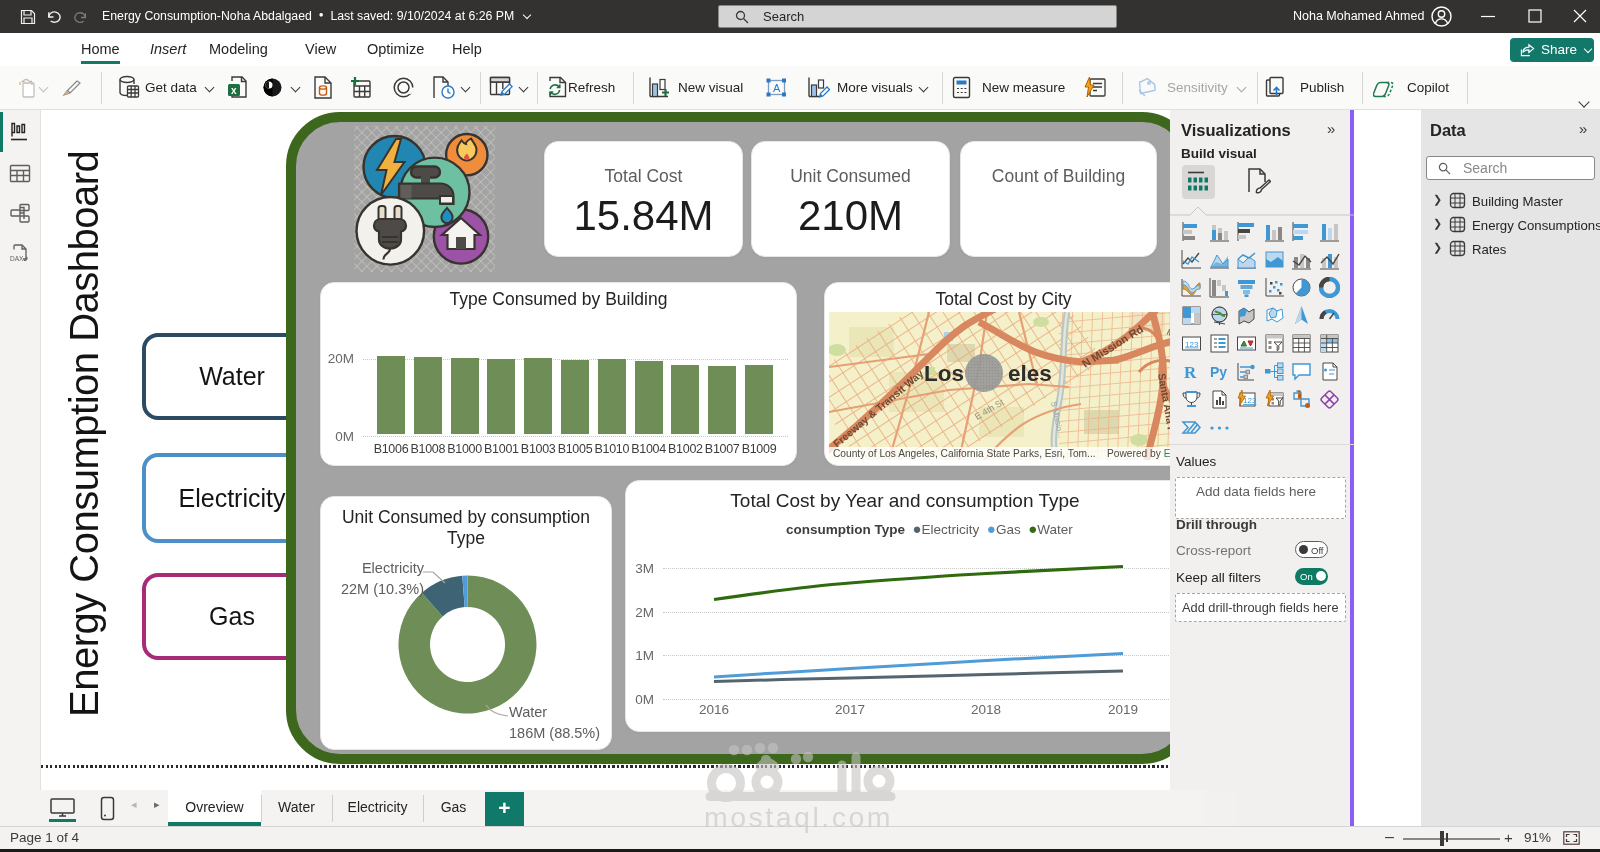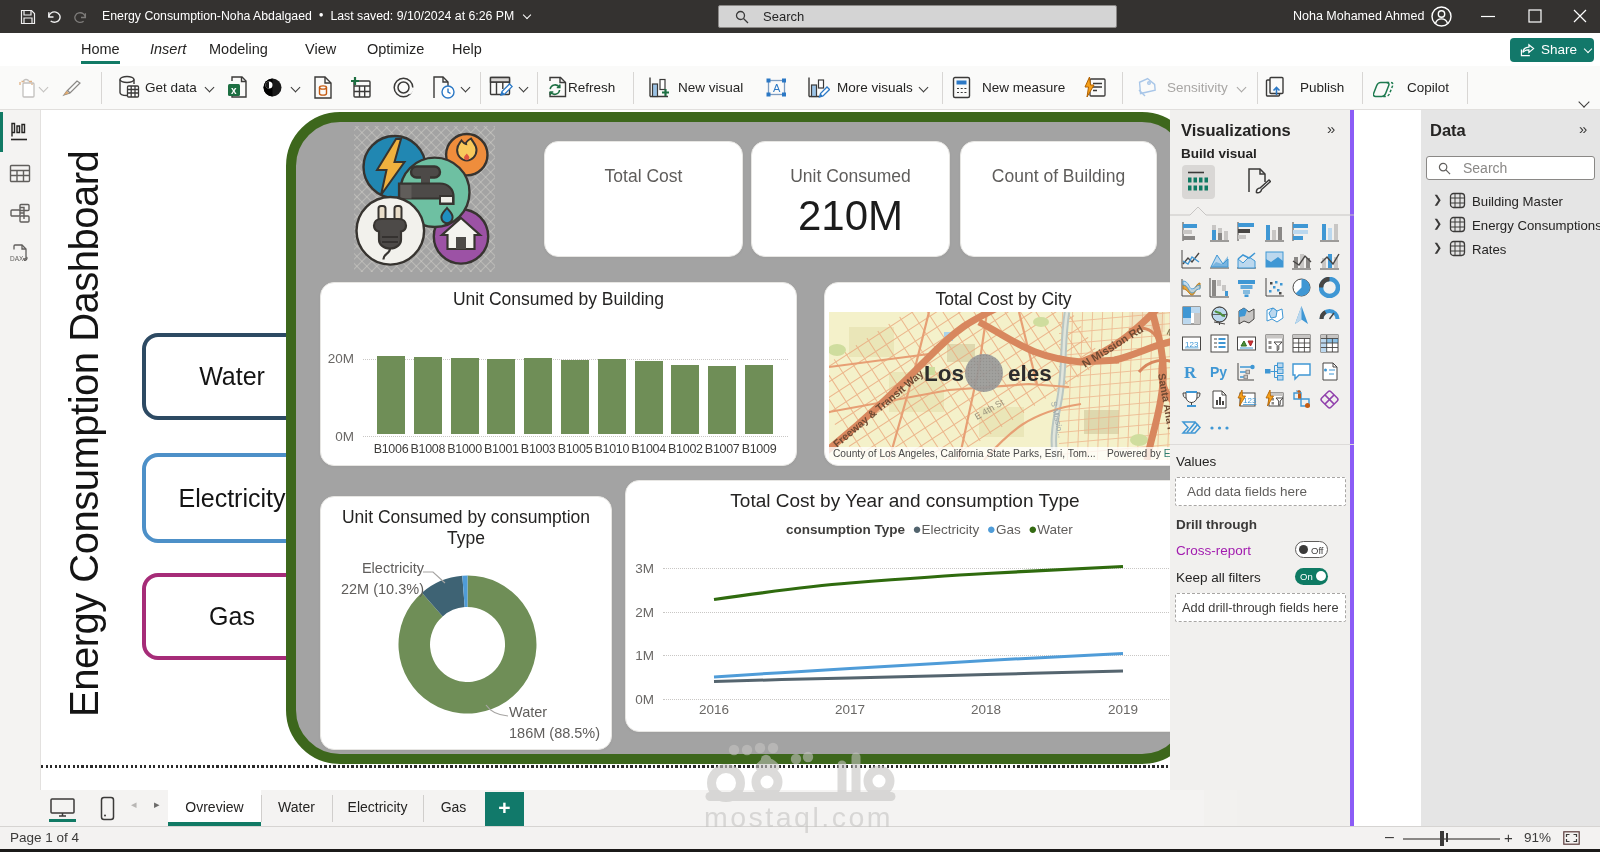"15.84M" div.kpiv { html: none -> <div>15.84M</div> }
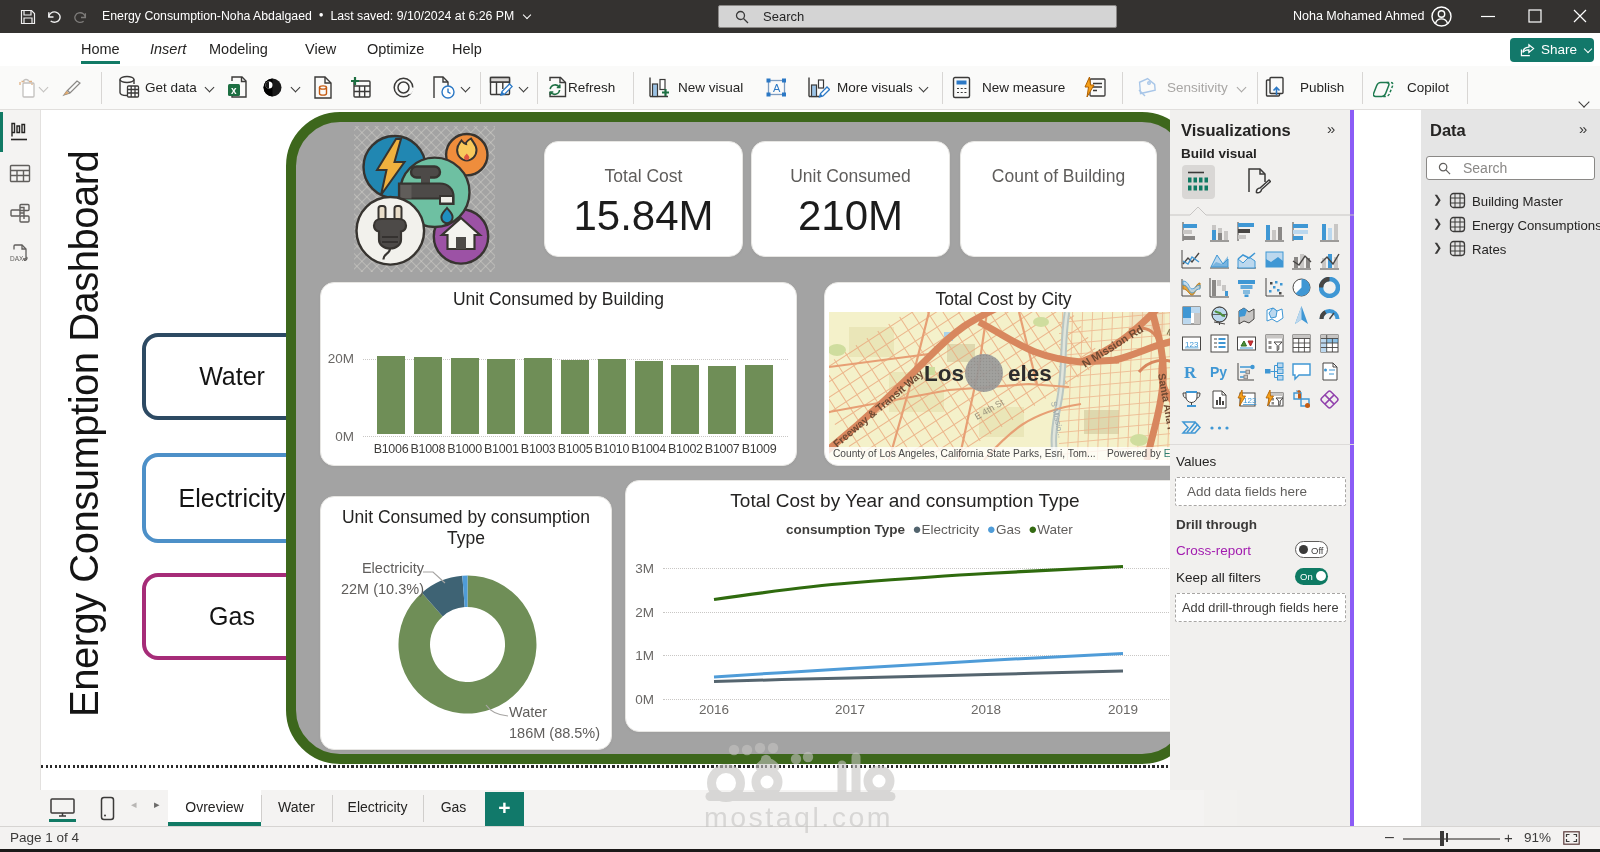"Unit Consumed by Building" div.ctitle { text: Unit -> Type }
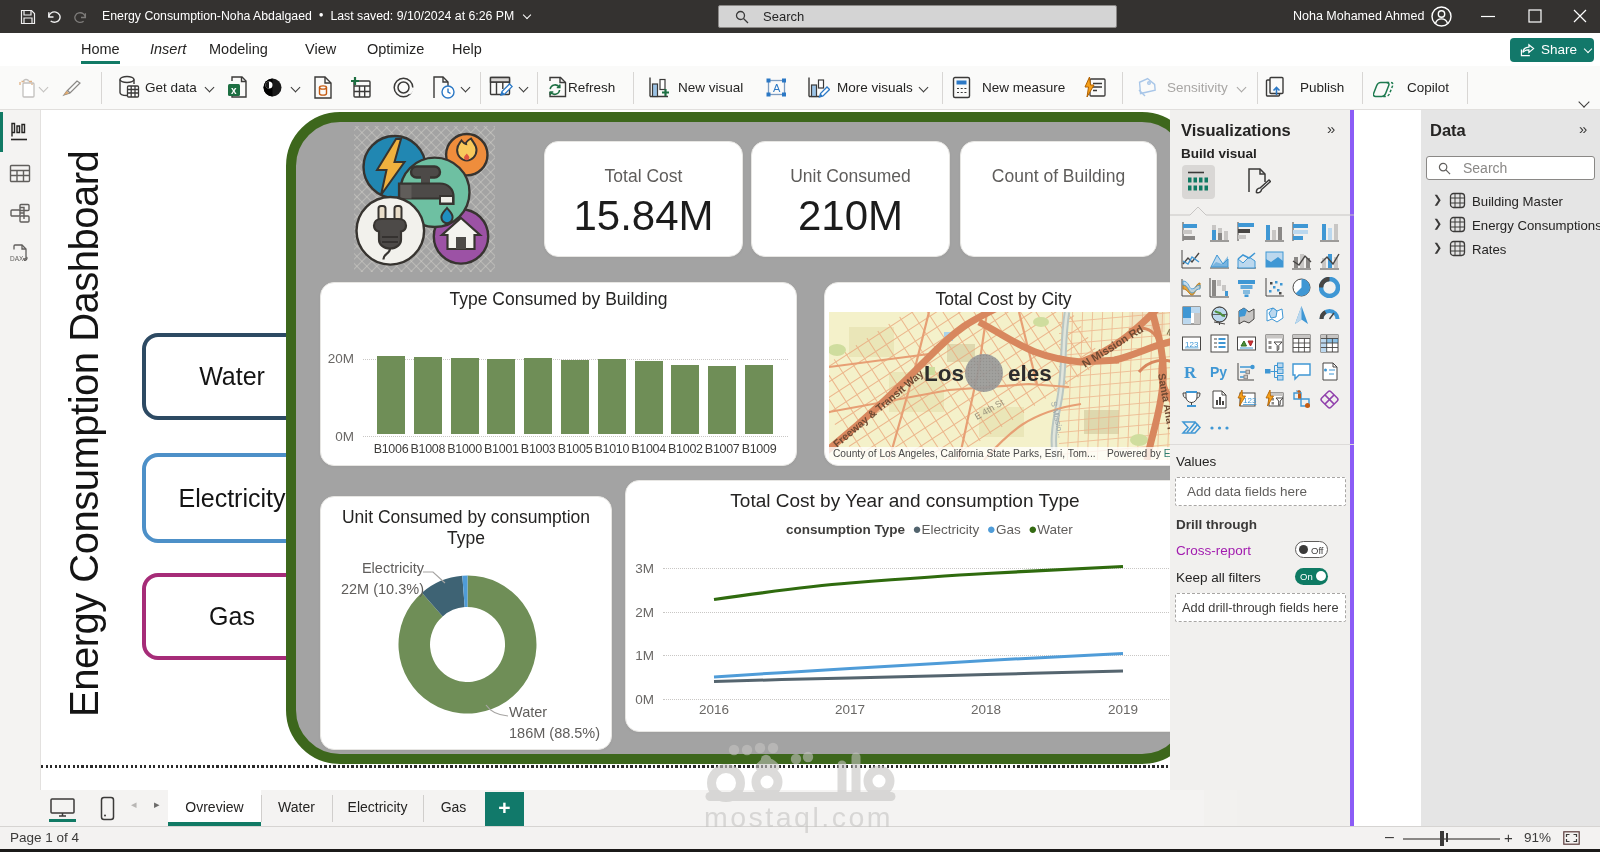"Add data fields here" div.dashedbox { height: 29px -> 42px; padding-left: 11px -> 20px }
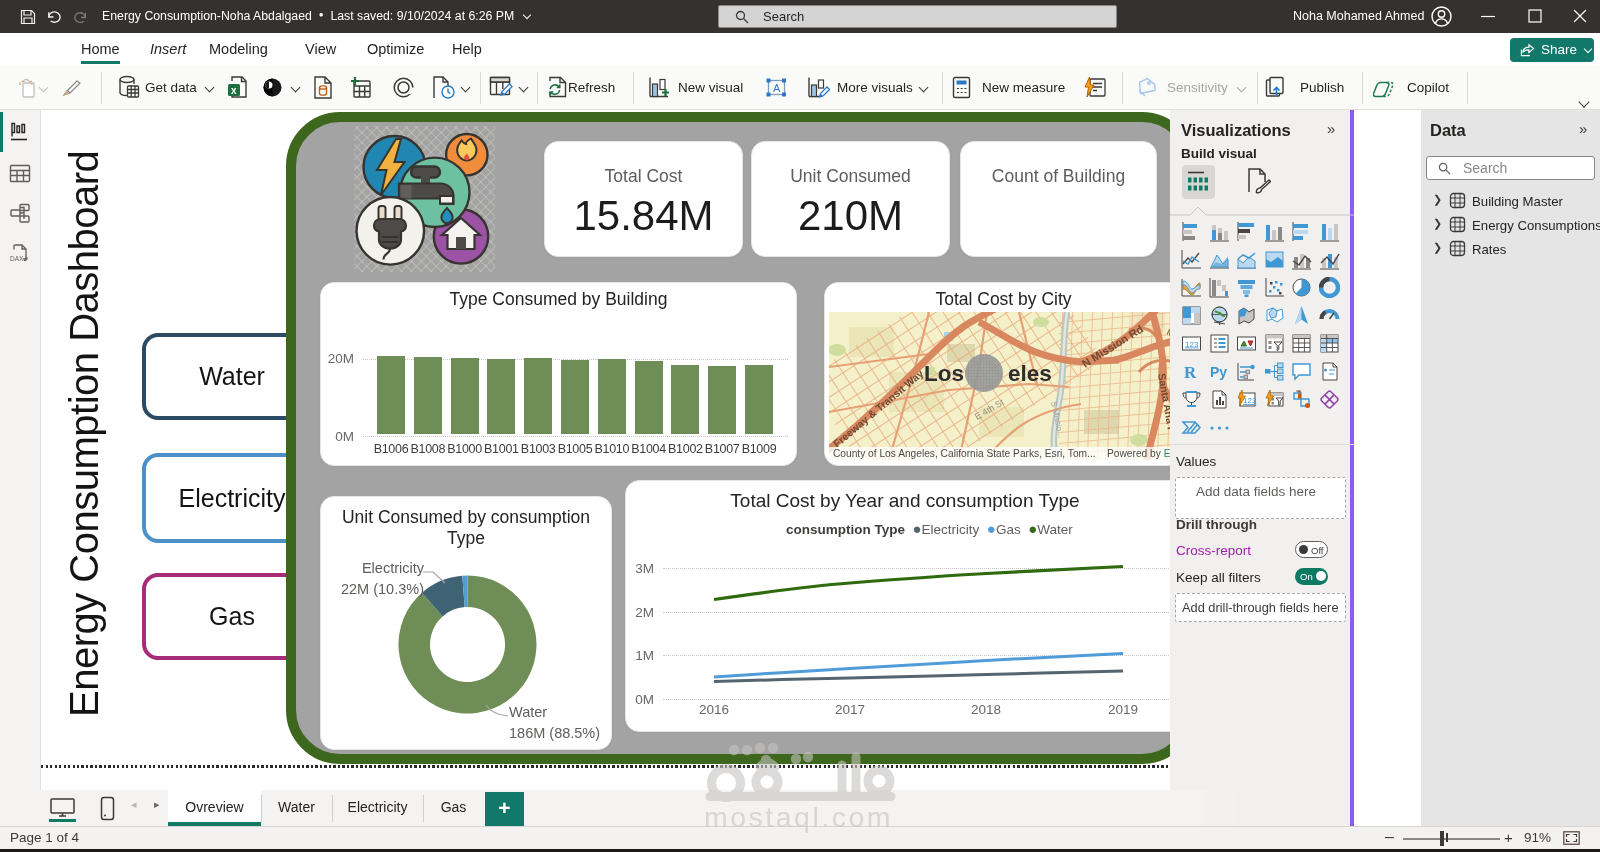"Cross-report" div.abs { color: #a21caf -> #737373 }
